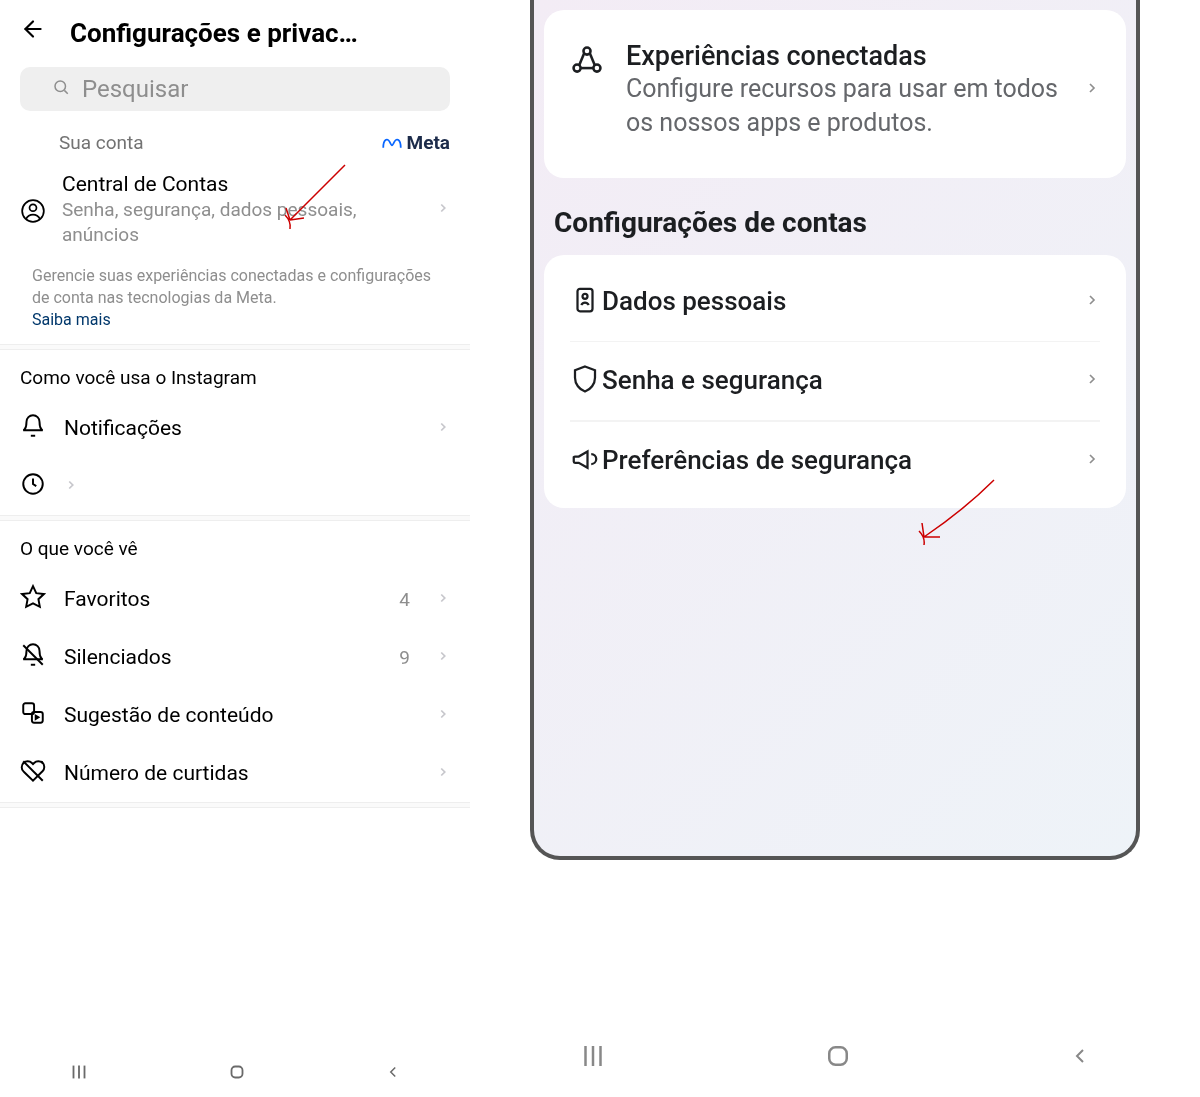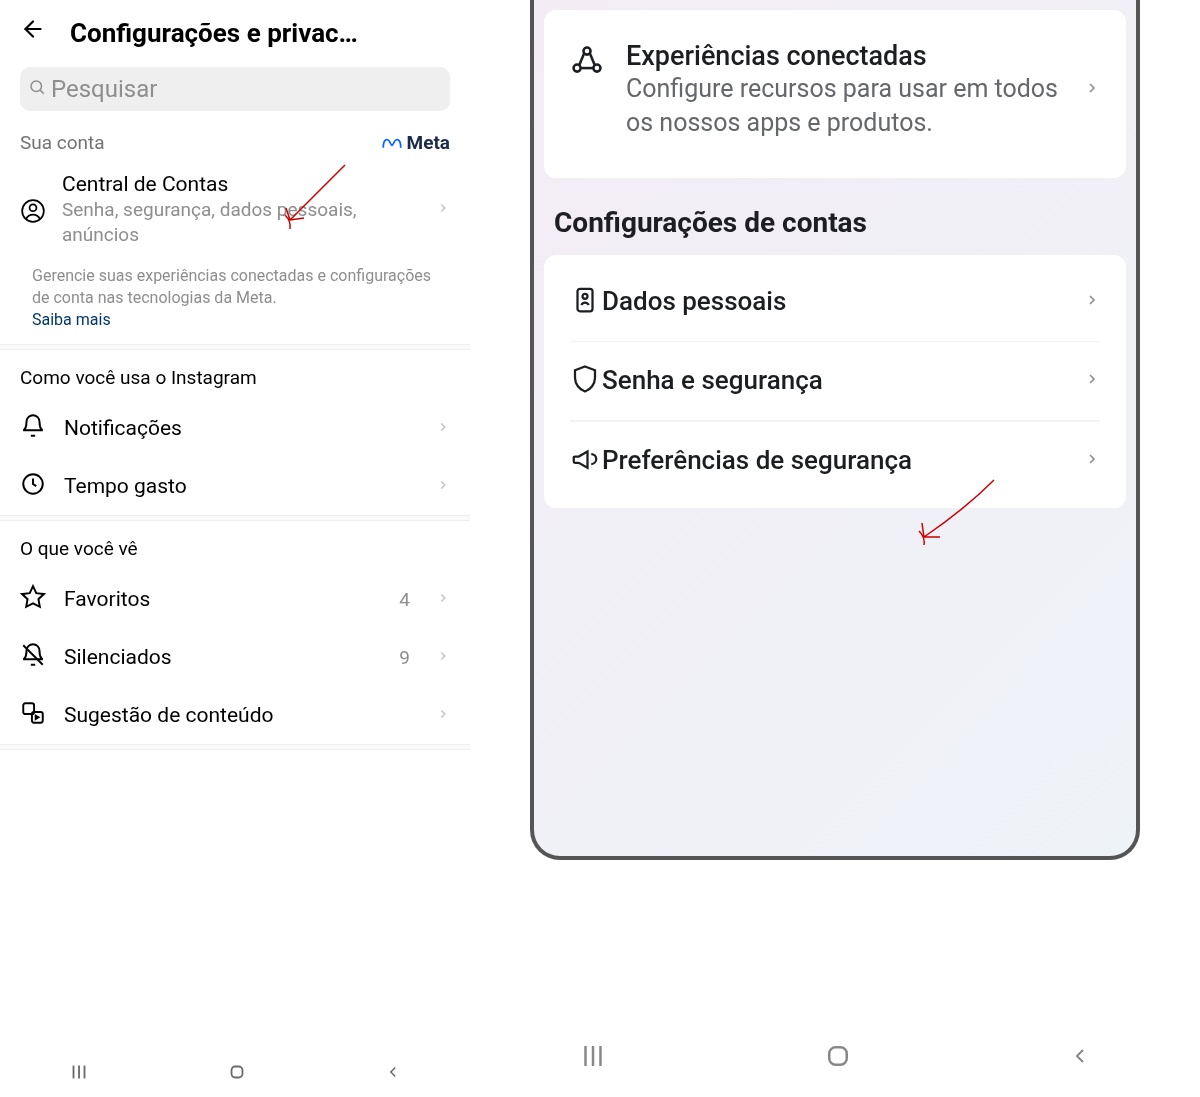"Experiências conectadas" .card { border-radius: 12px -> 20px }
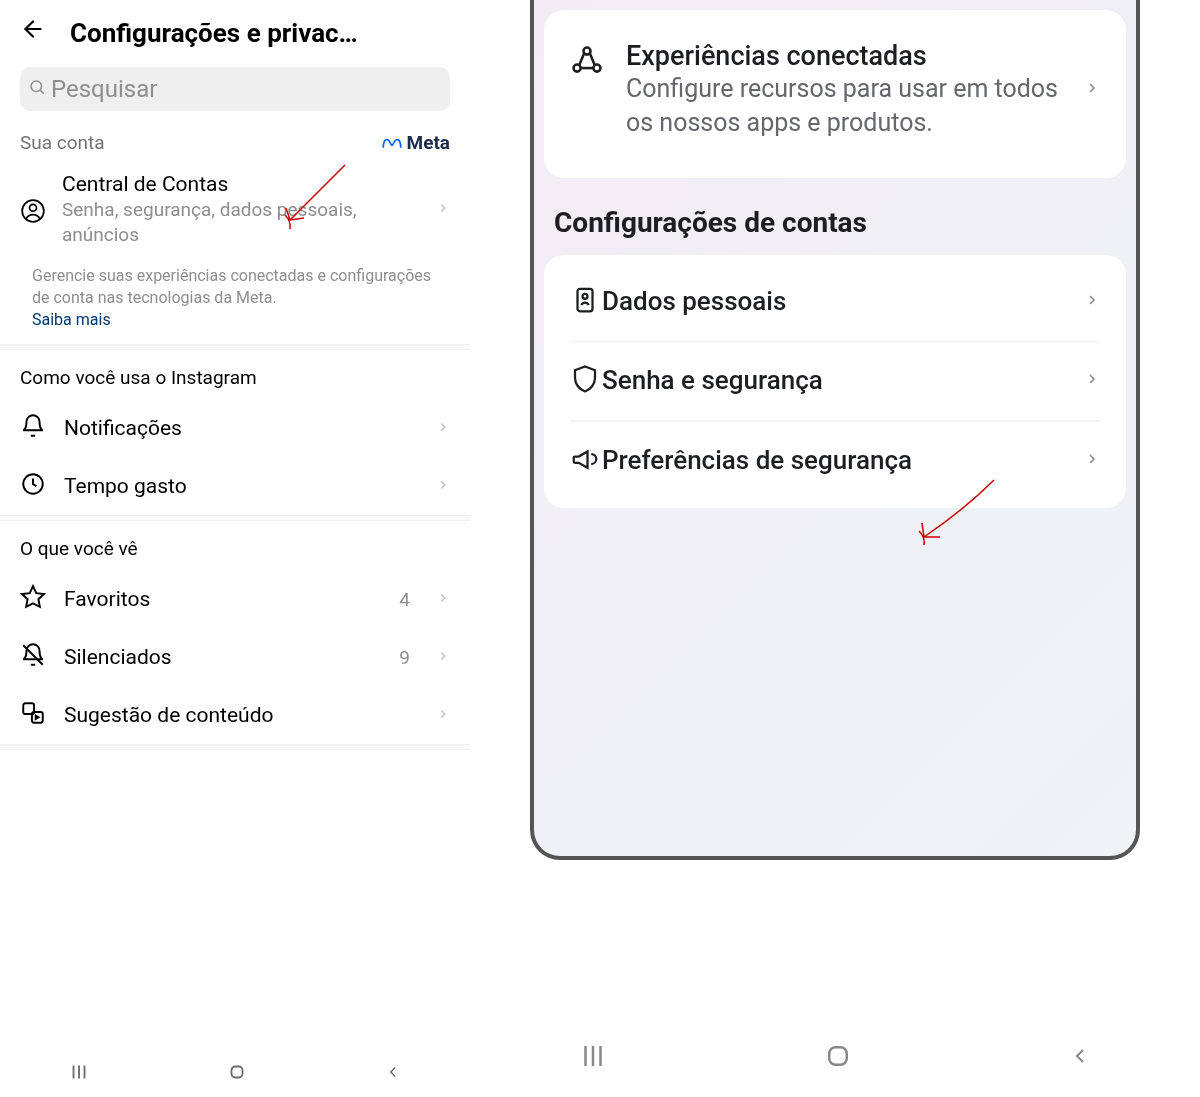"Pesquisar" .search-box { gap: 5px -> 12px; padding: 8px 8px -> 8px 32px }
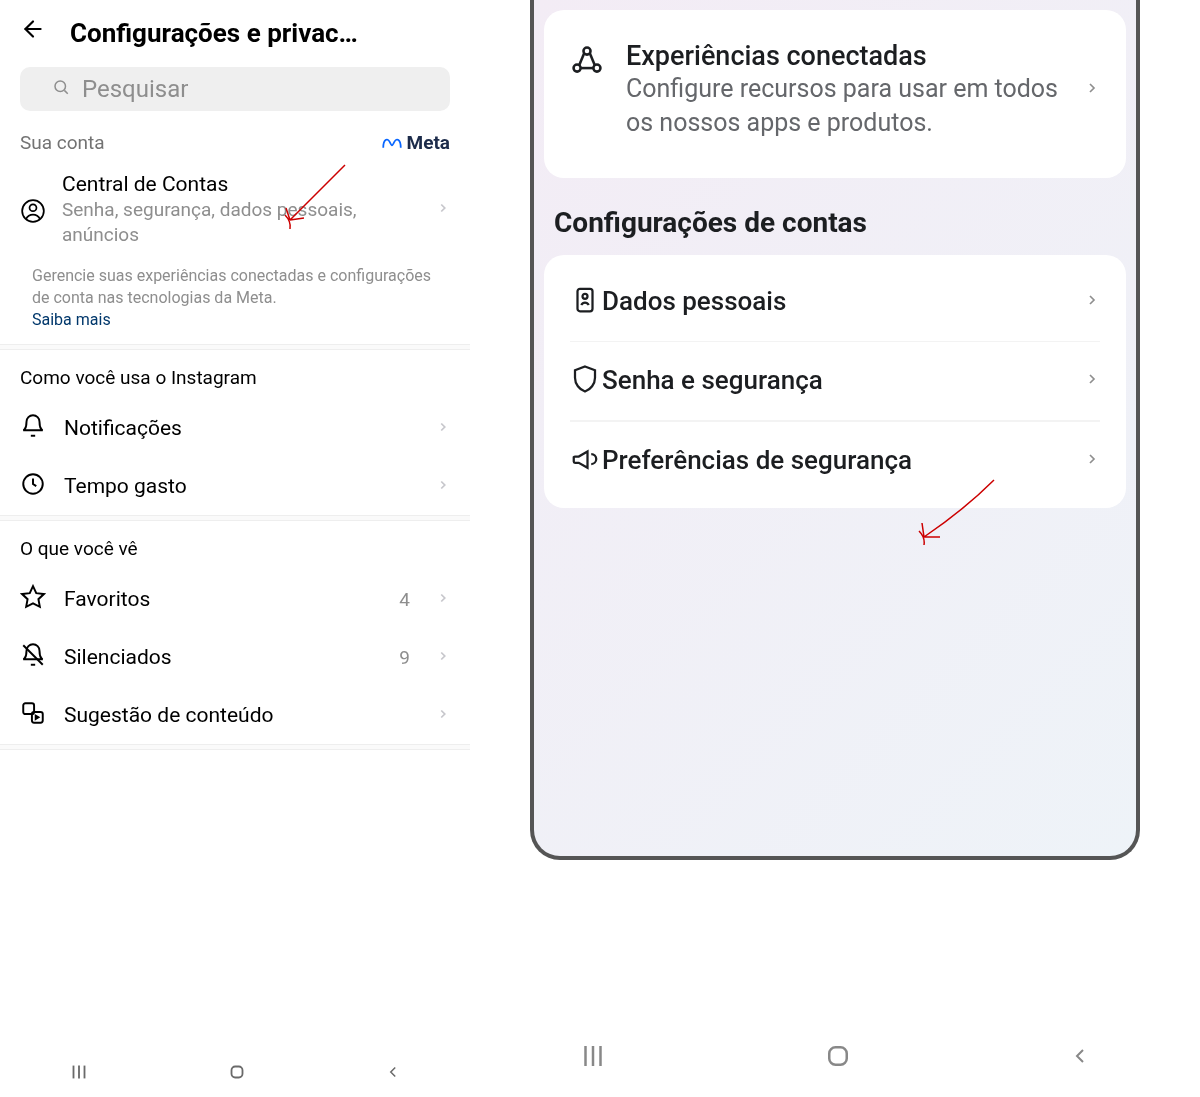"Sua conta" .section-label { margin-left: none -> 39px }
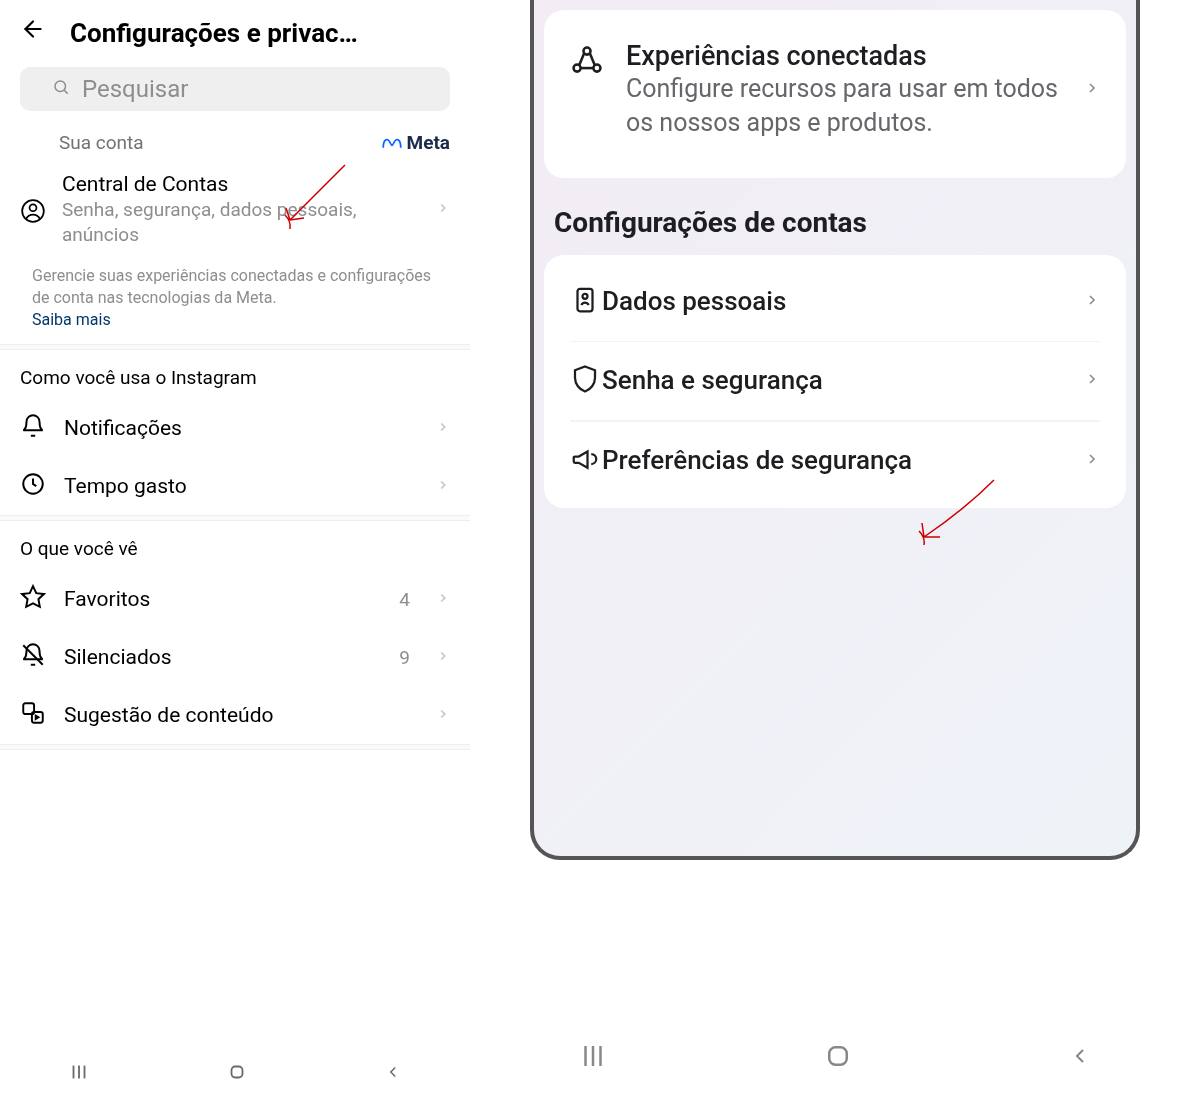"Tempo gasto" div.row-label { html: <div>Tempo gasto</div> -> none }
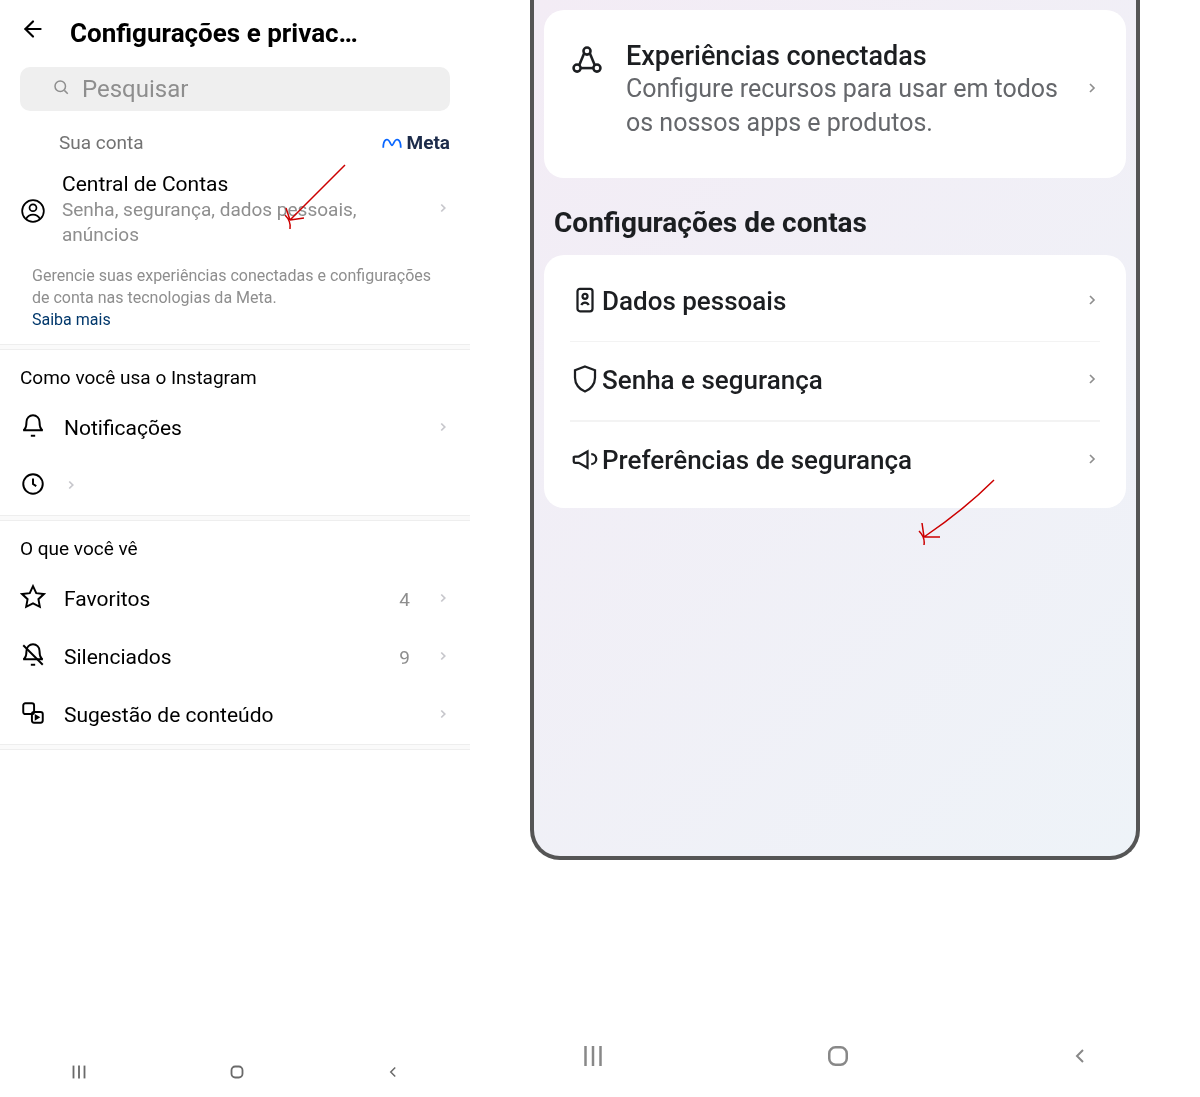"Número de curtidas" div.list-row { html: none -> <div> <span> <svg> <path></path> <line></line> </svg> </span> <div>Número de curtidas</div> <span><svg> <polyline></polyline> </svg></span> </div> }
